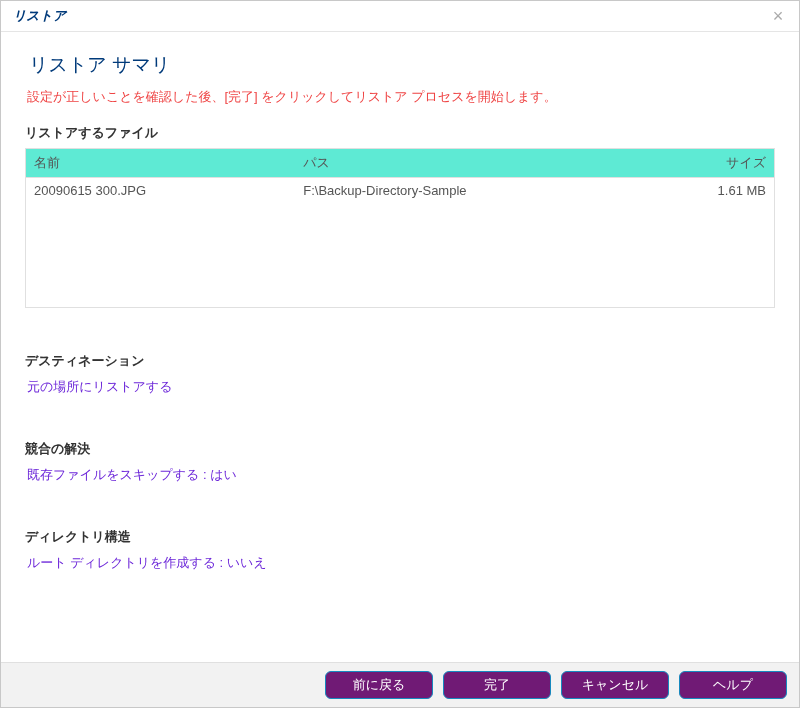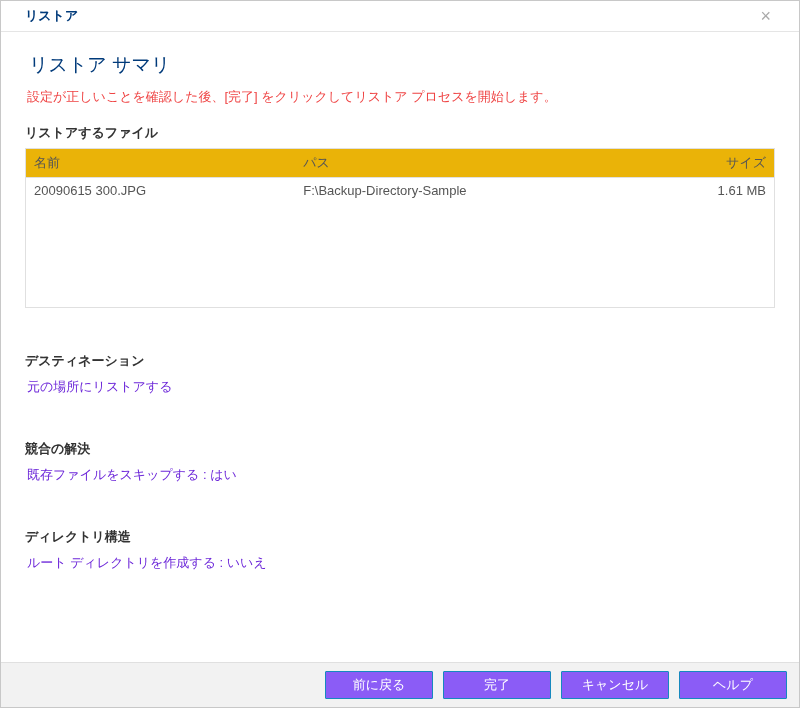"リストア" .titlebar { font-style: none -> italic; padding: 6px 24px -> 6px 12px }
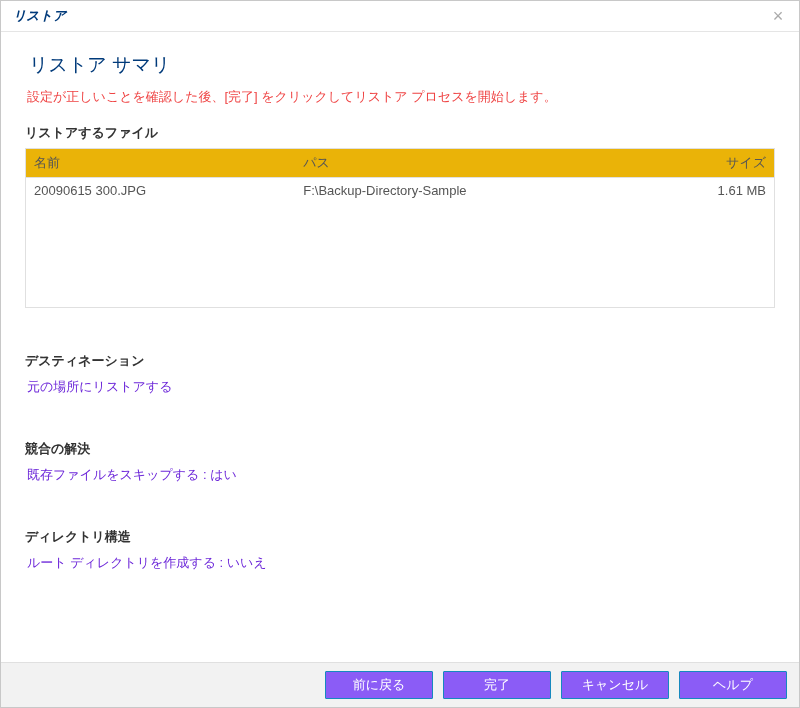"名前" table.grid th { background: #eab308 -> #5eead4 }
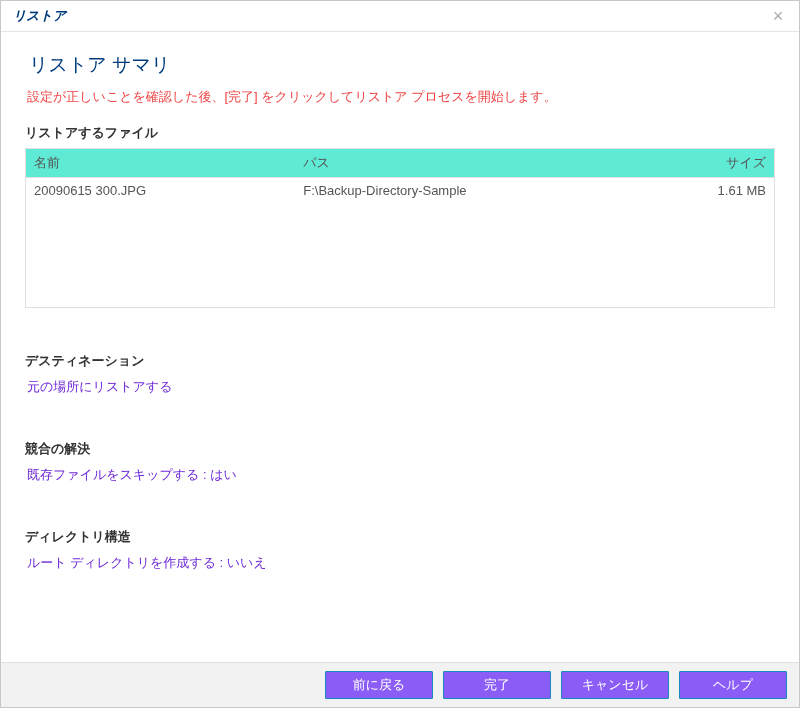"前に戻る" .btn { background: #8b5cf6 -> #701a75; border-radius: 1px -> 6px }
